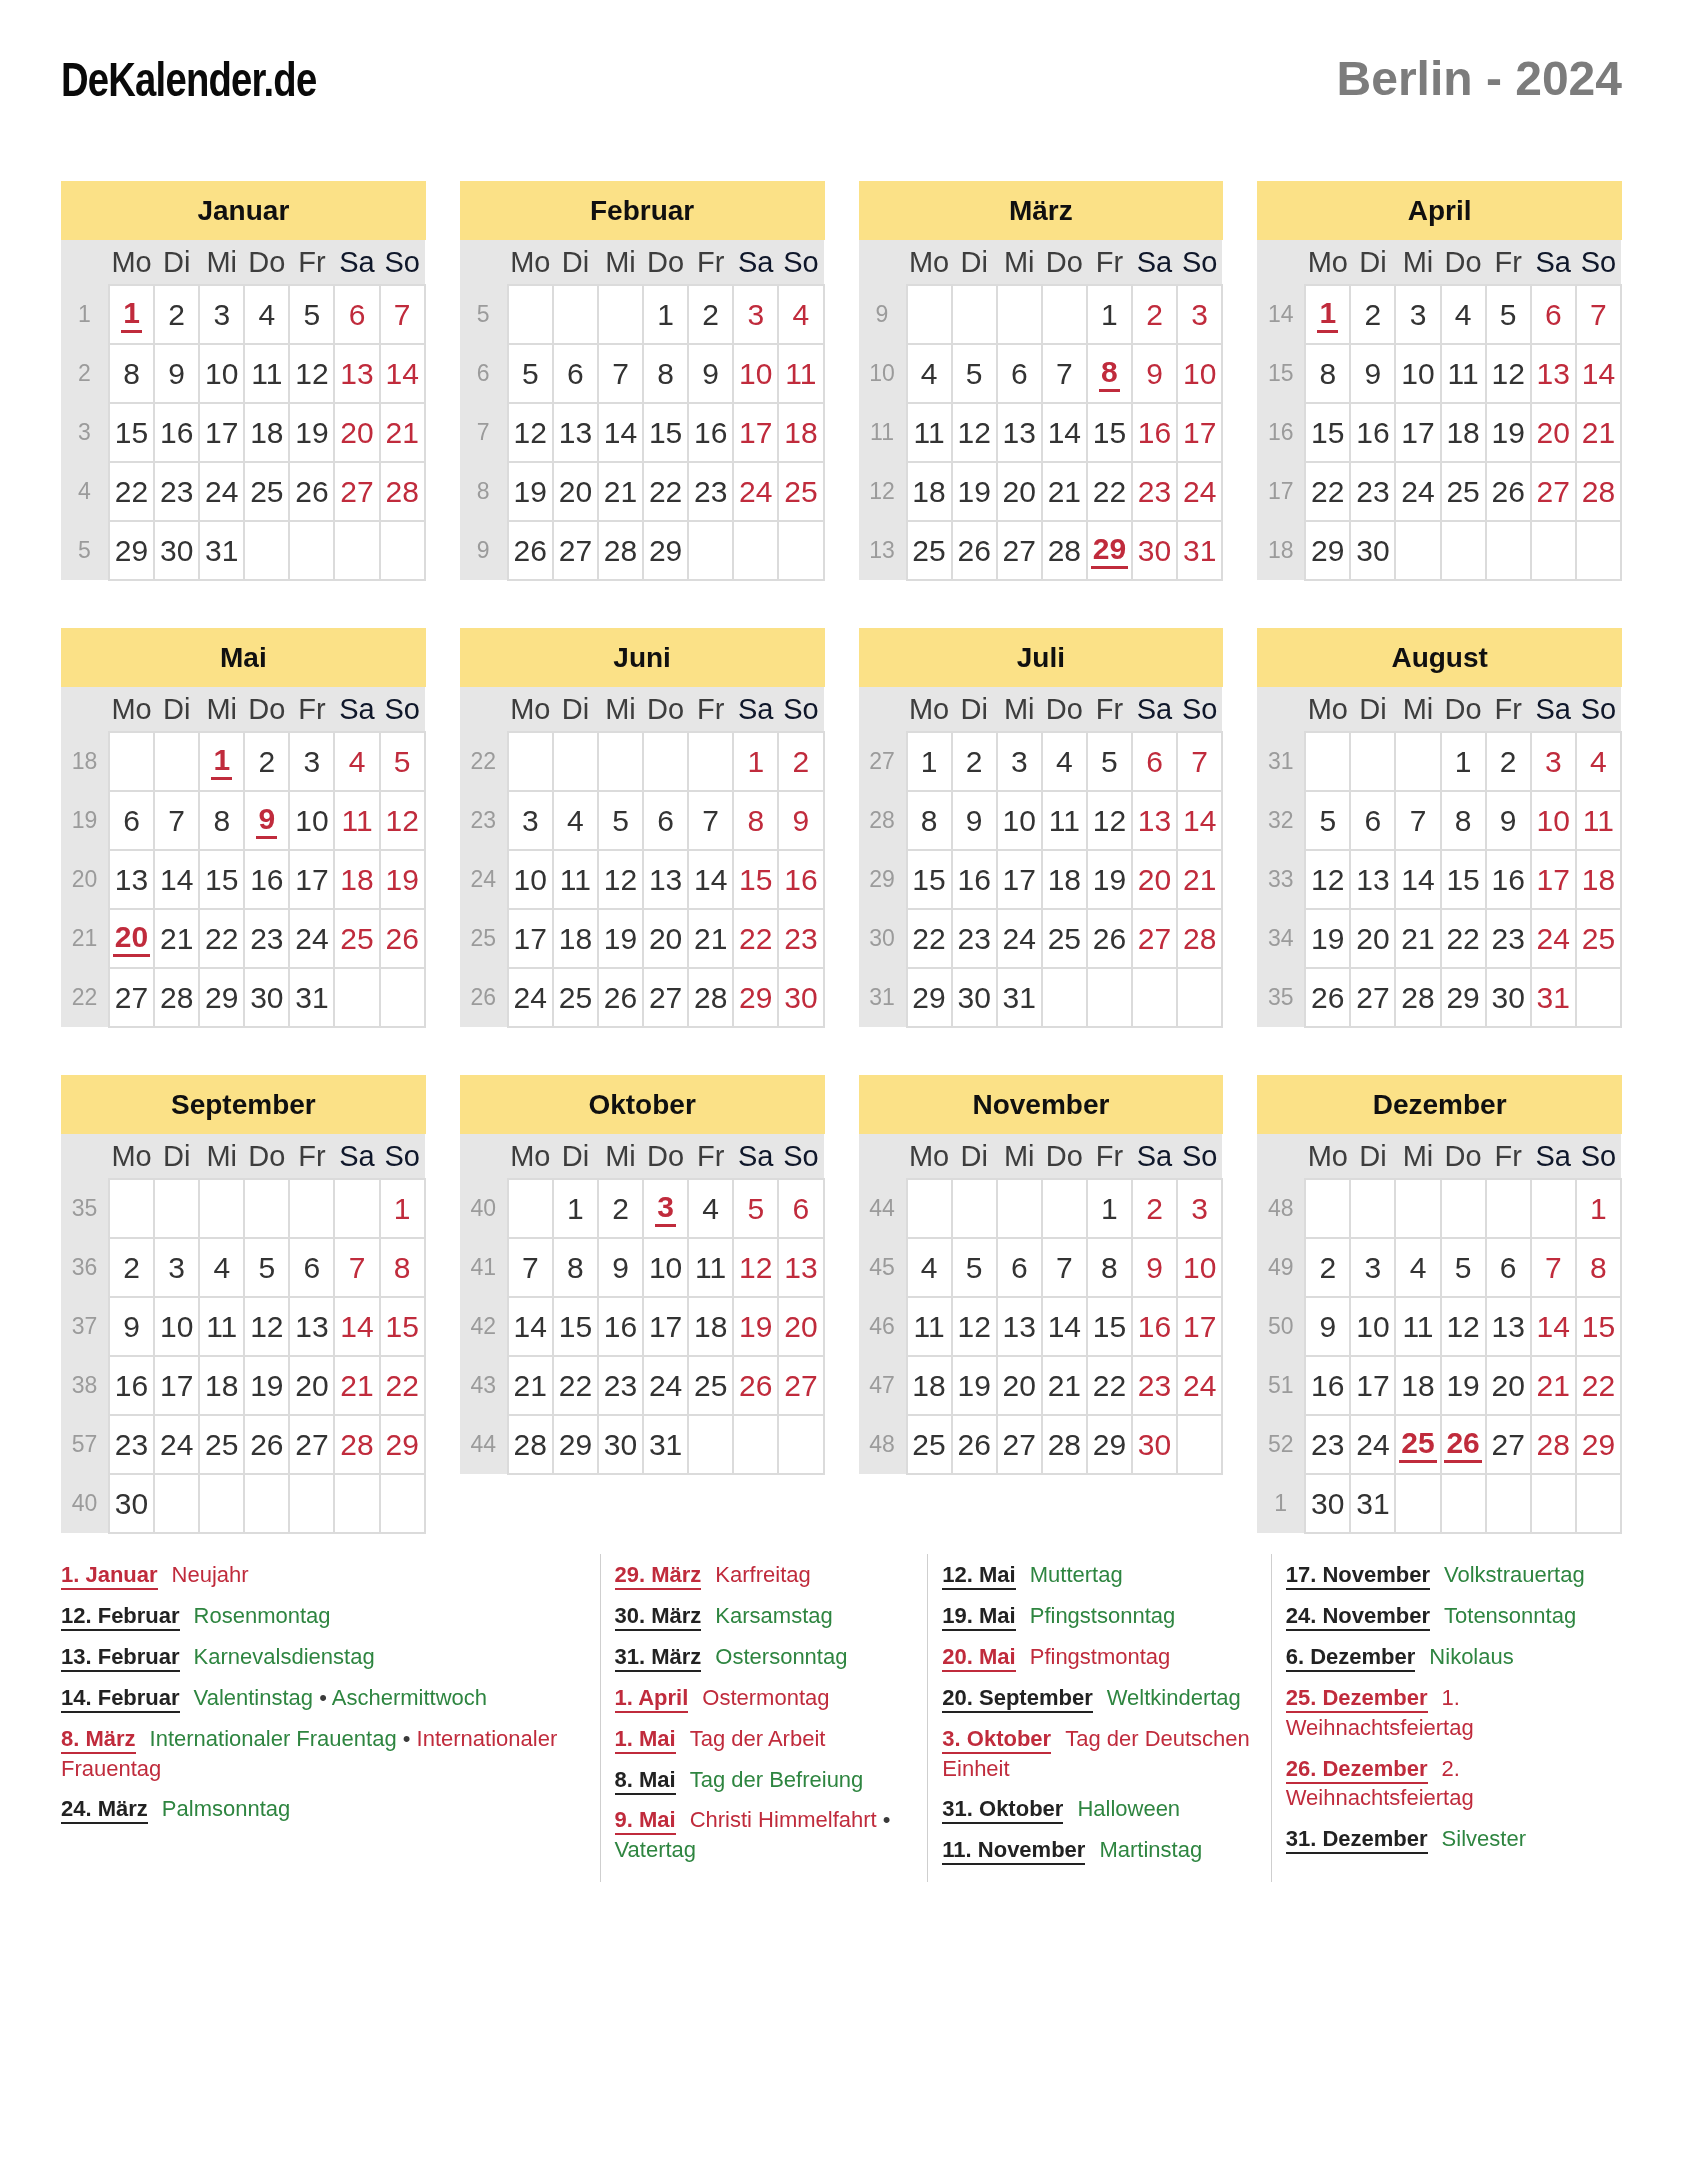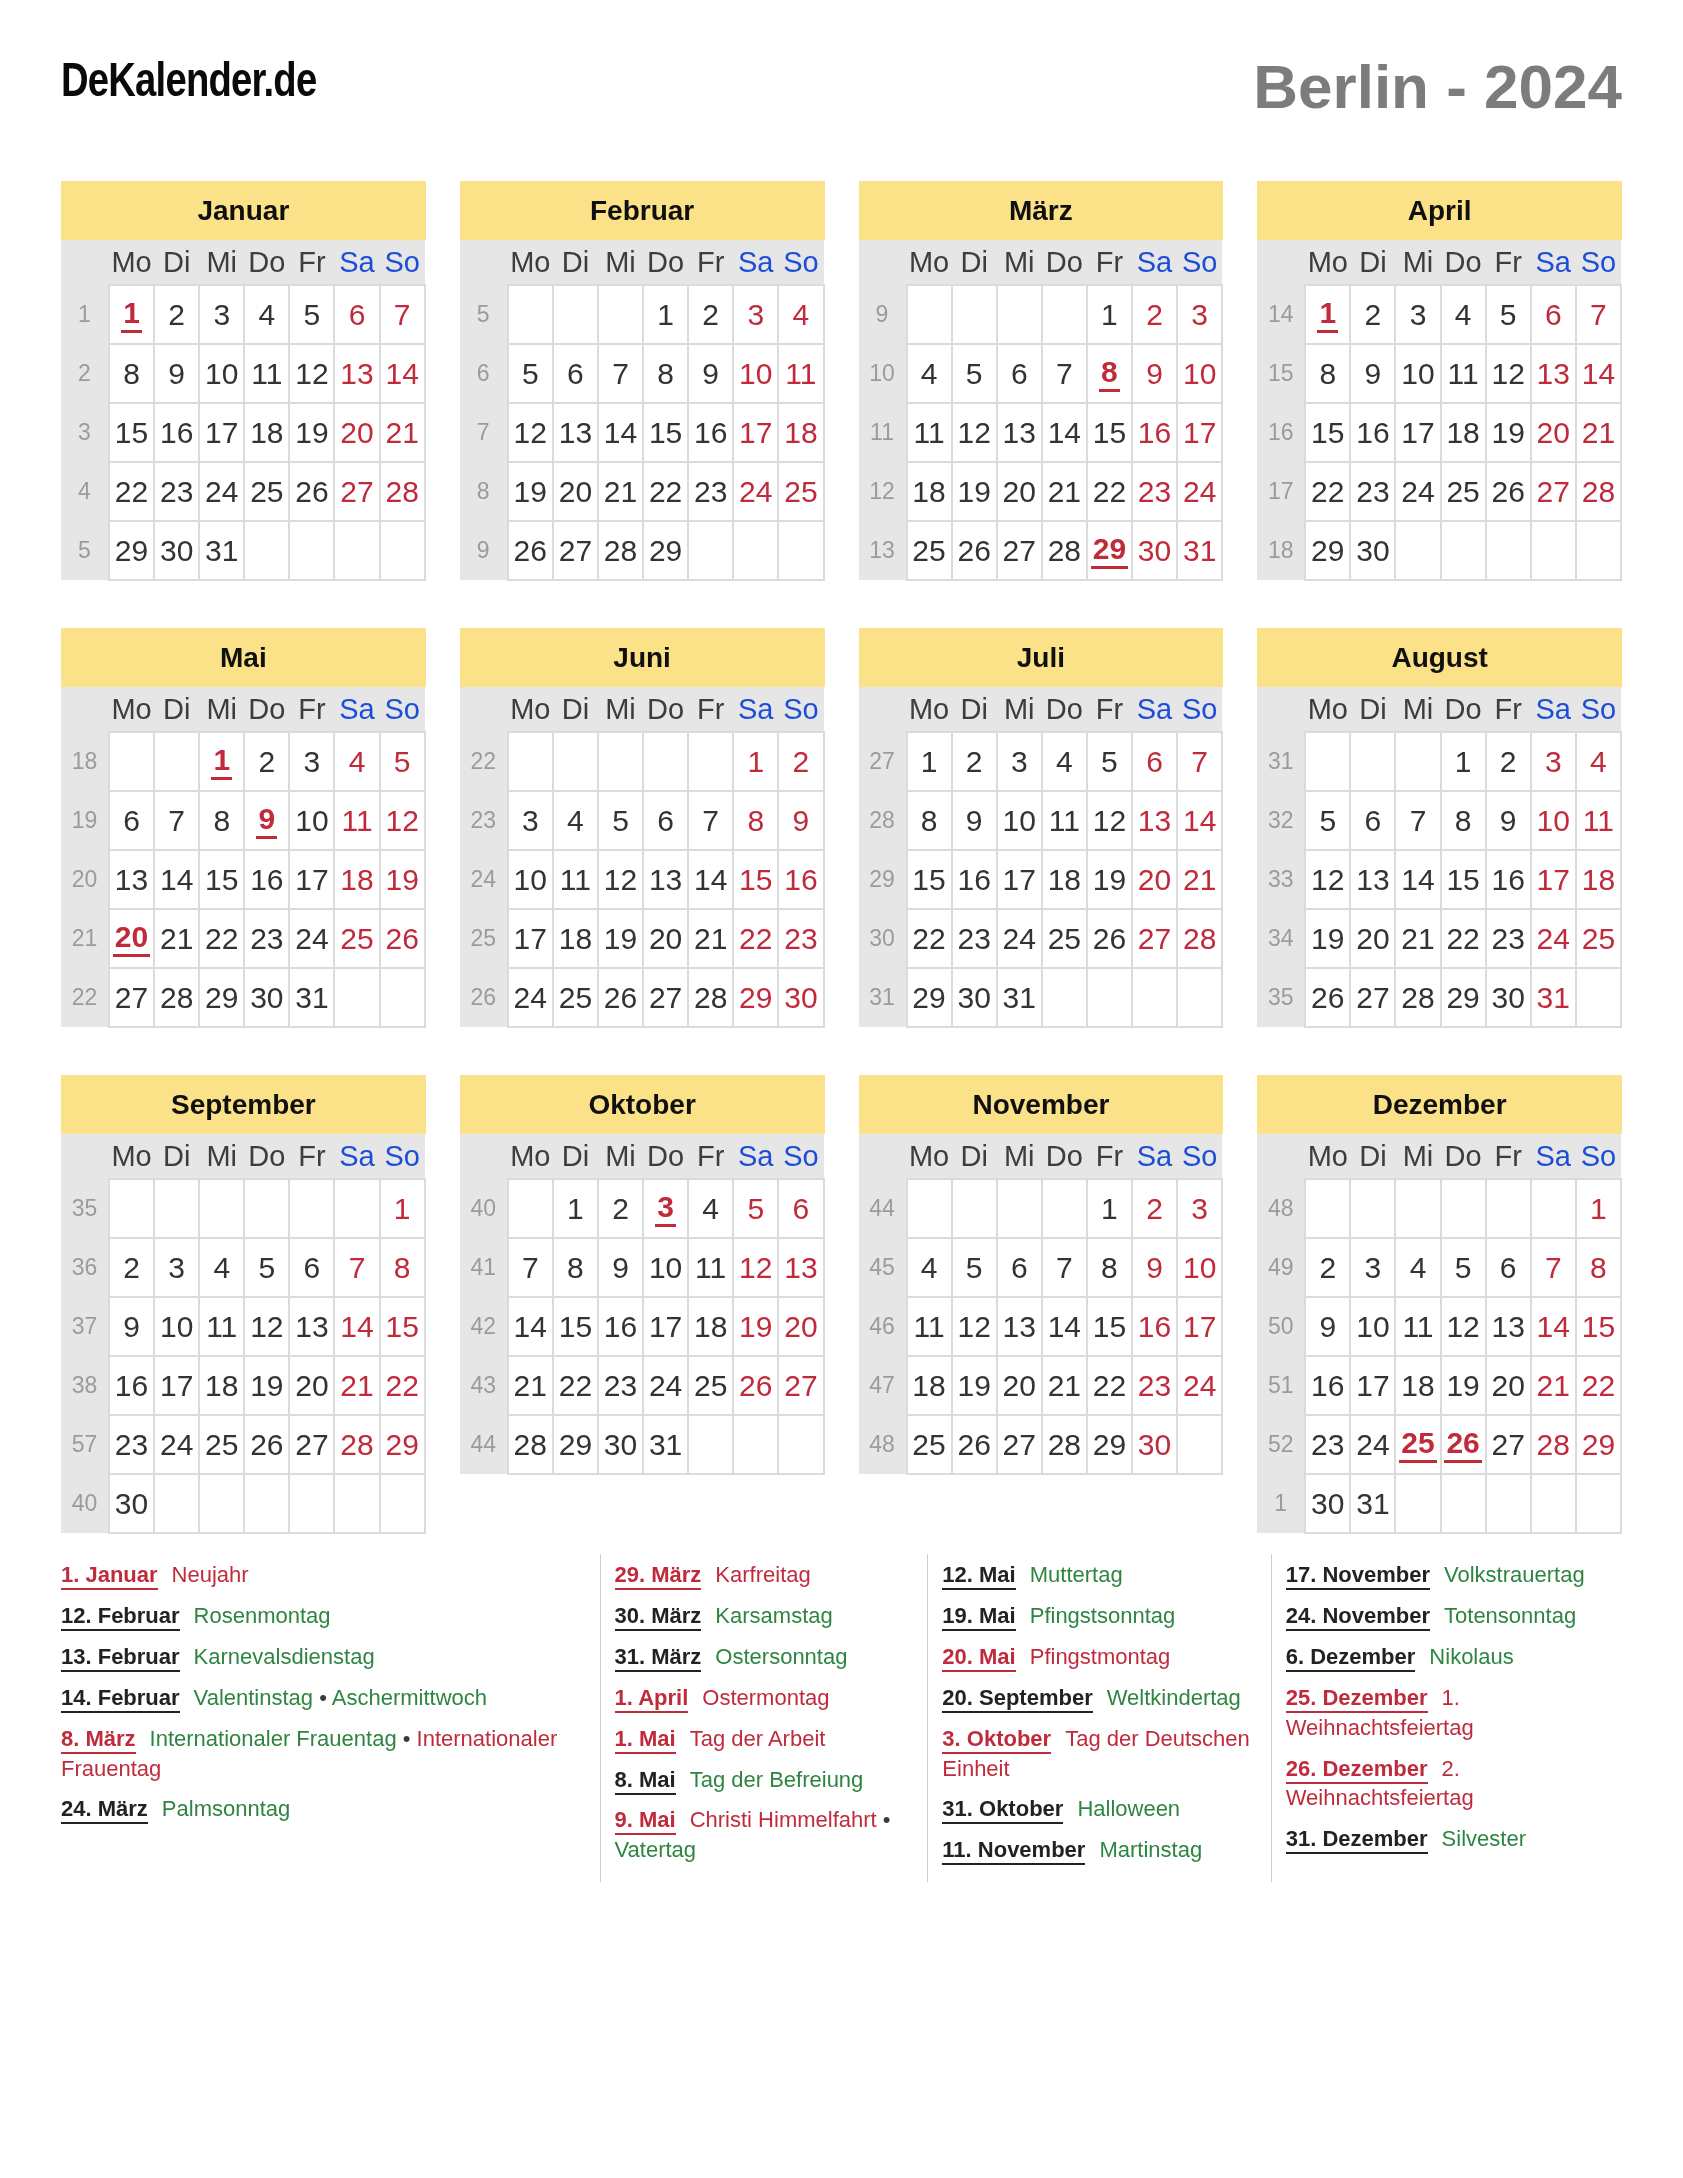"Berlin - 2024" .region { font-size: 62px -> 48px }
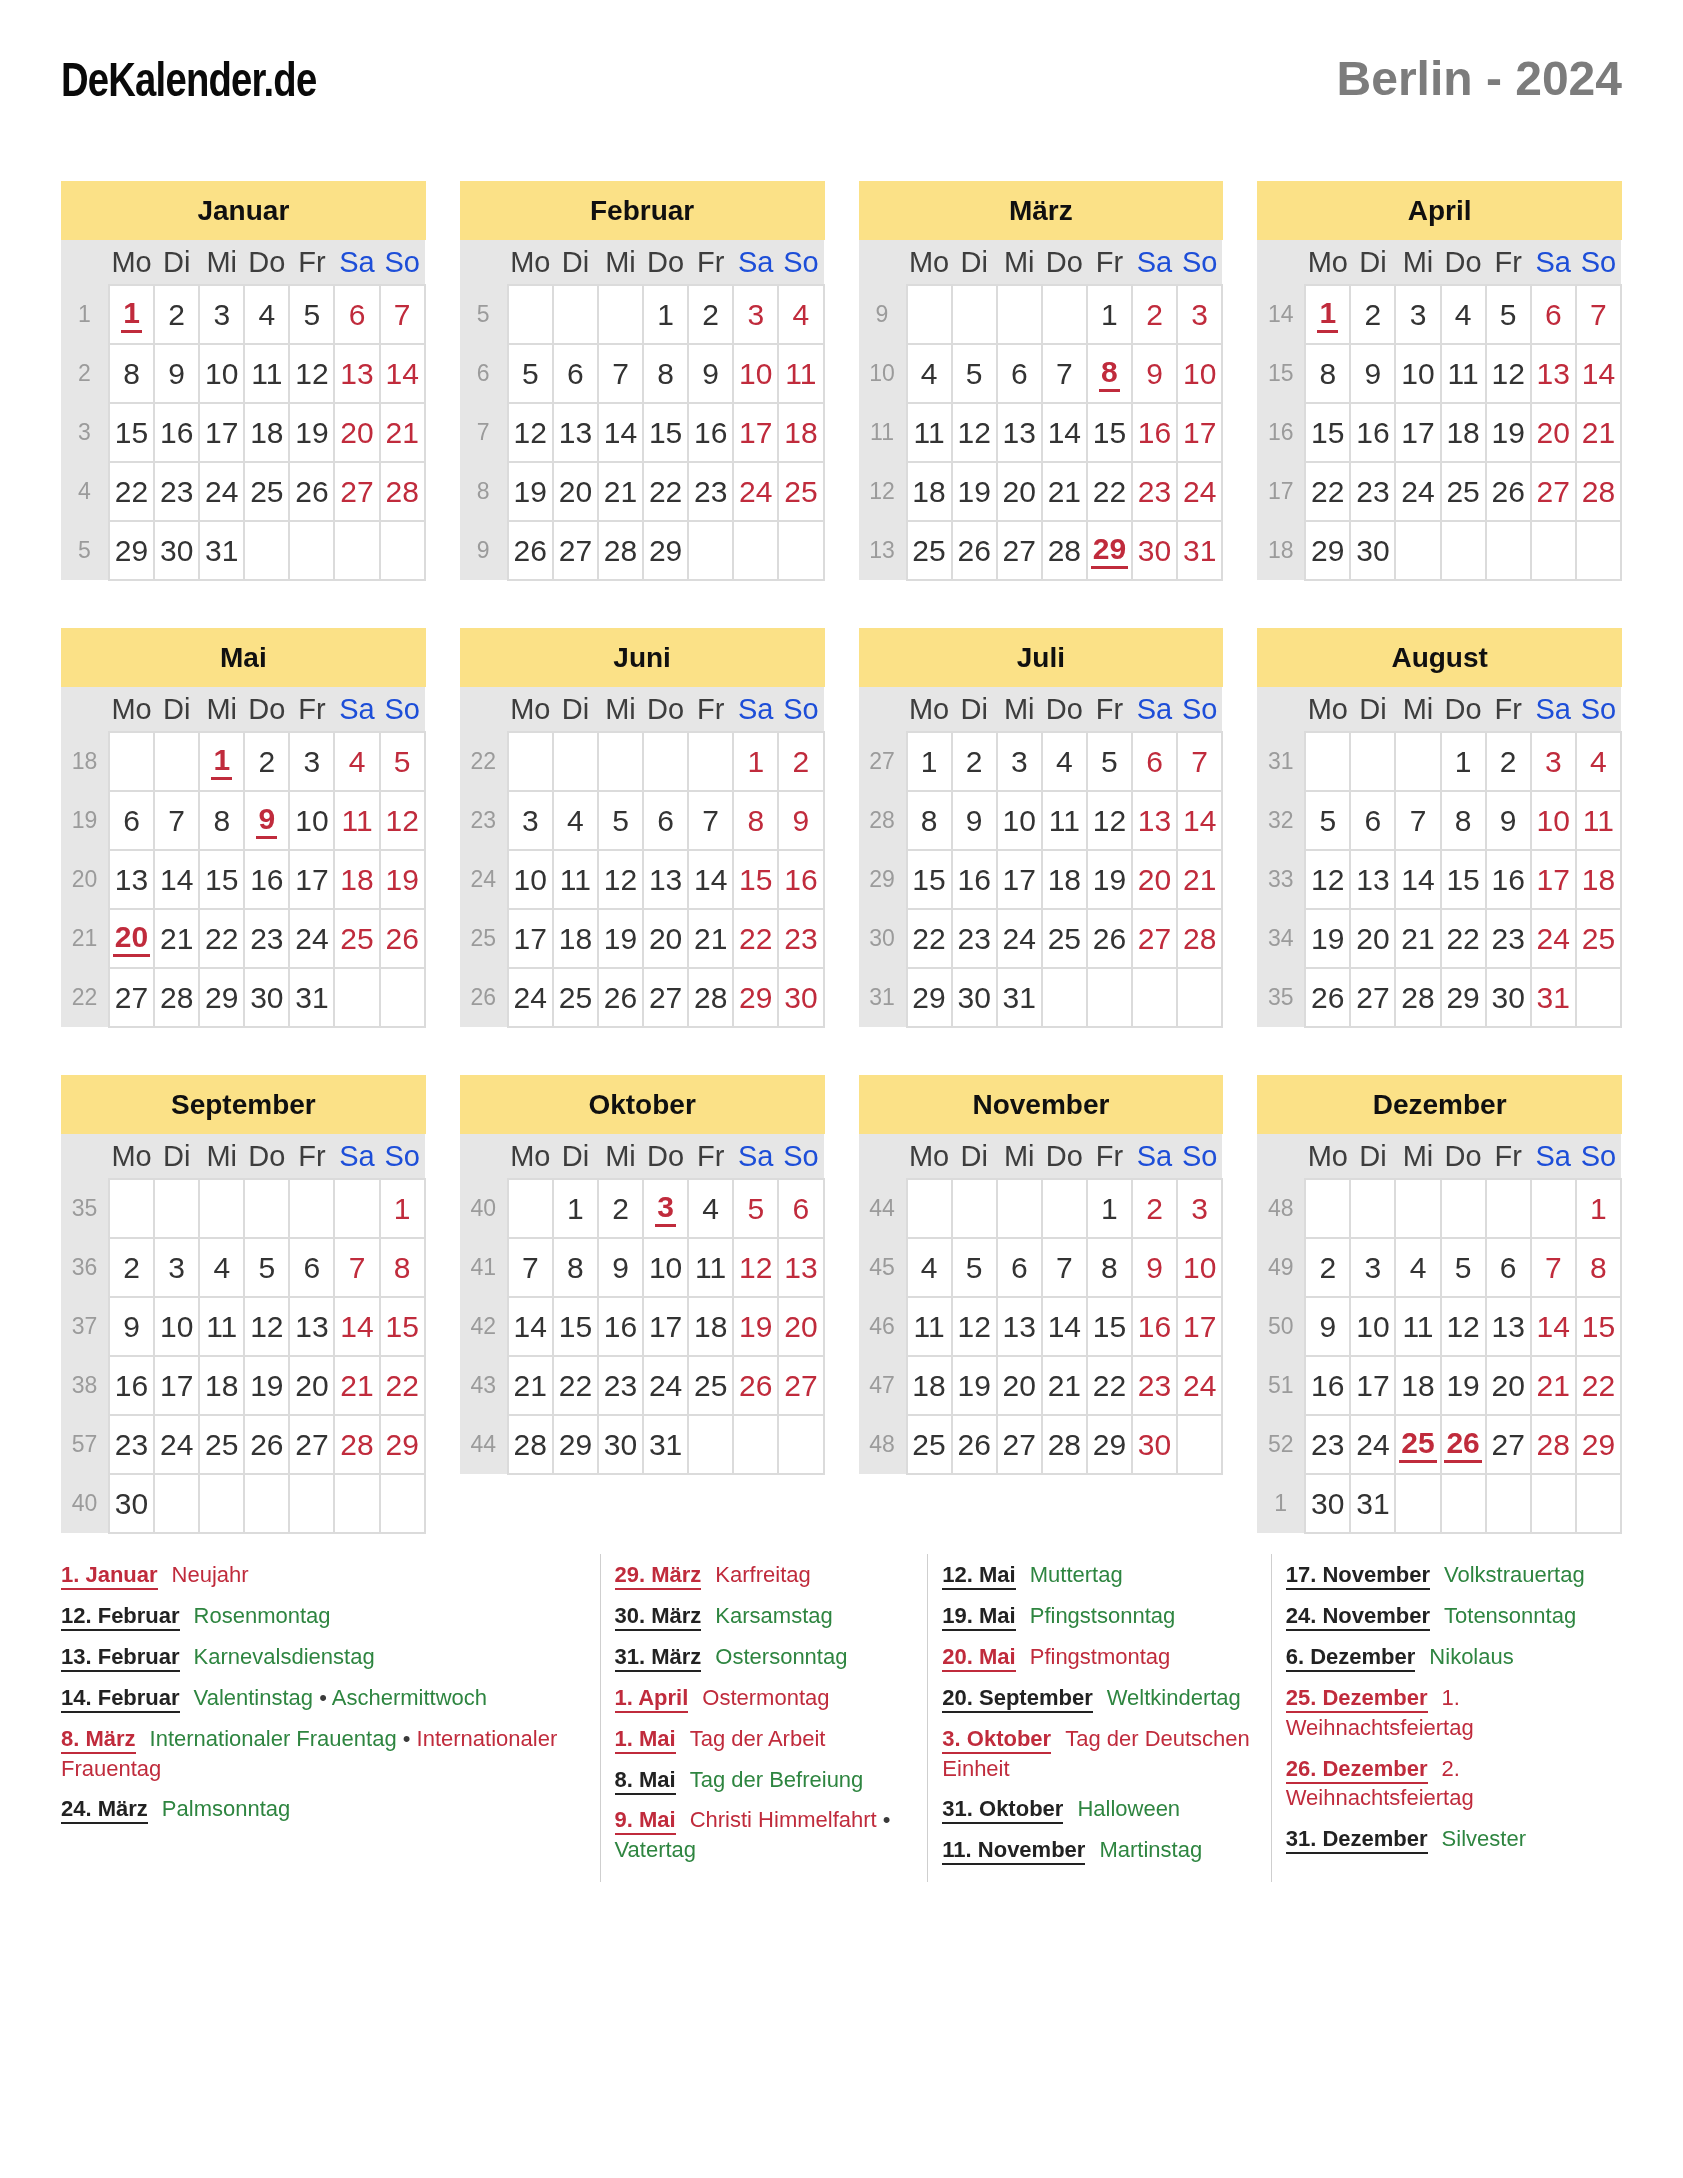"Sa" .cal th.red { color: #1d4ed8 -> #0f172a }
